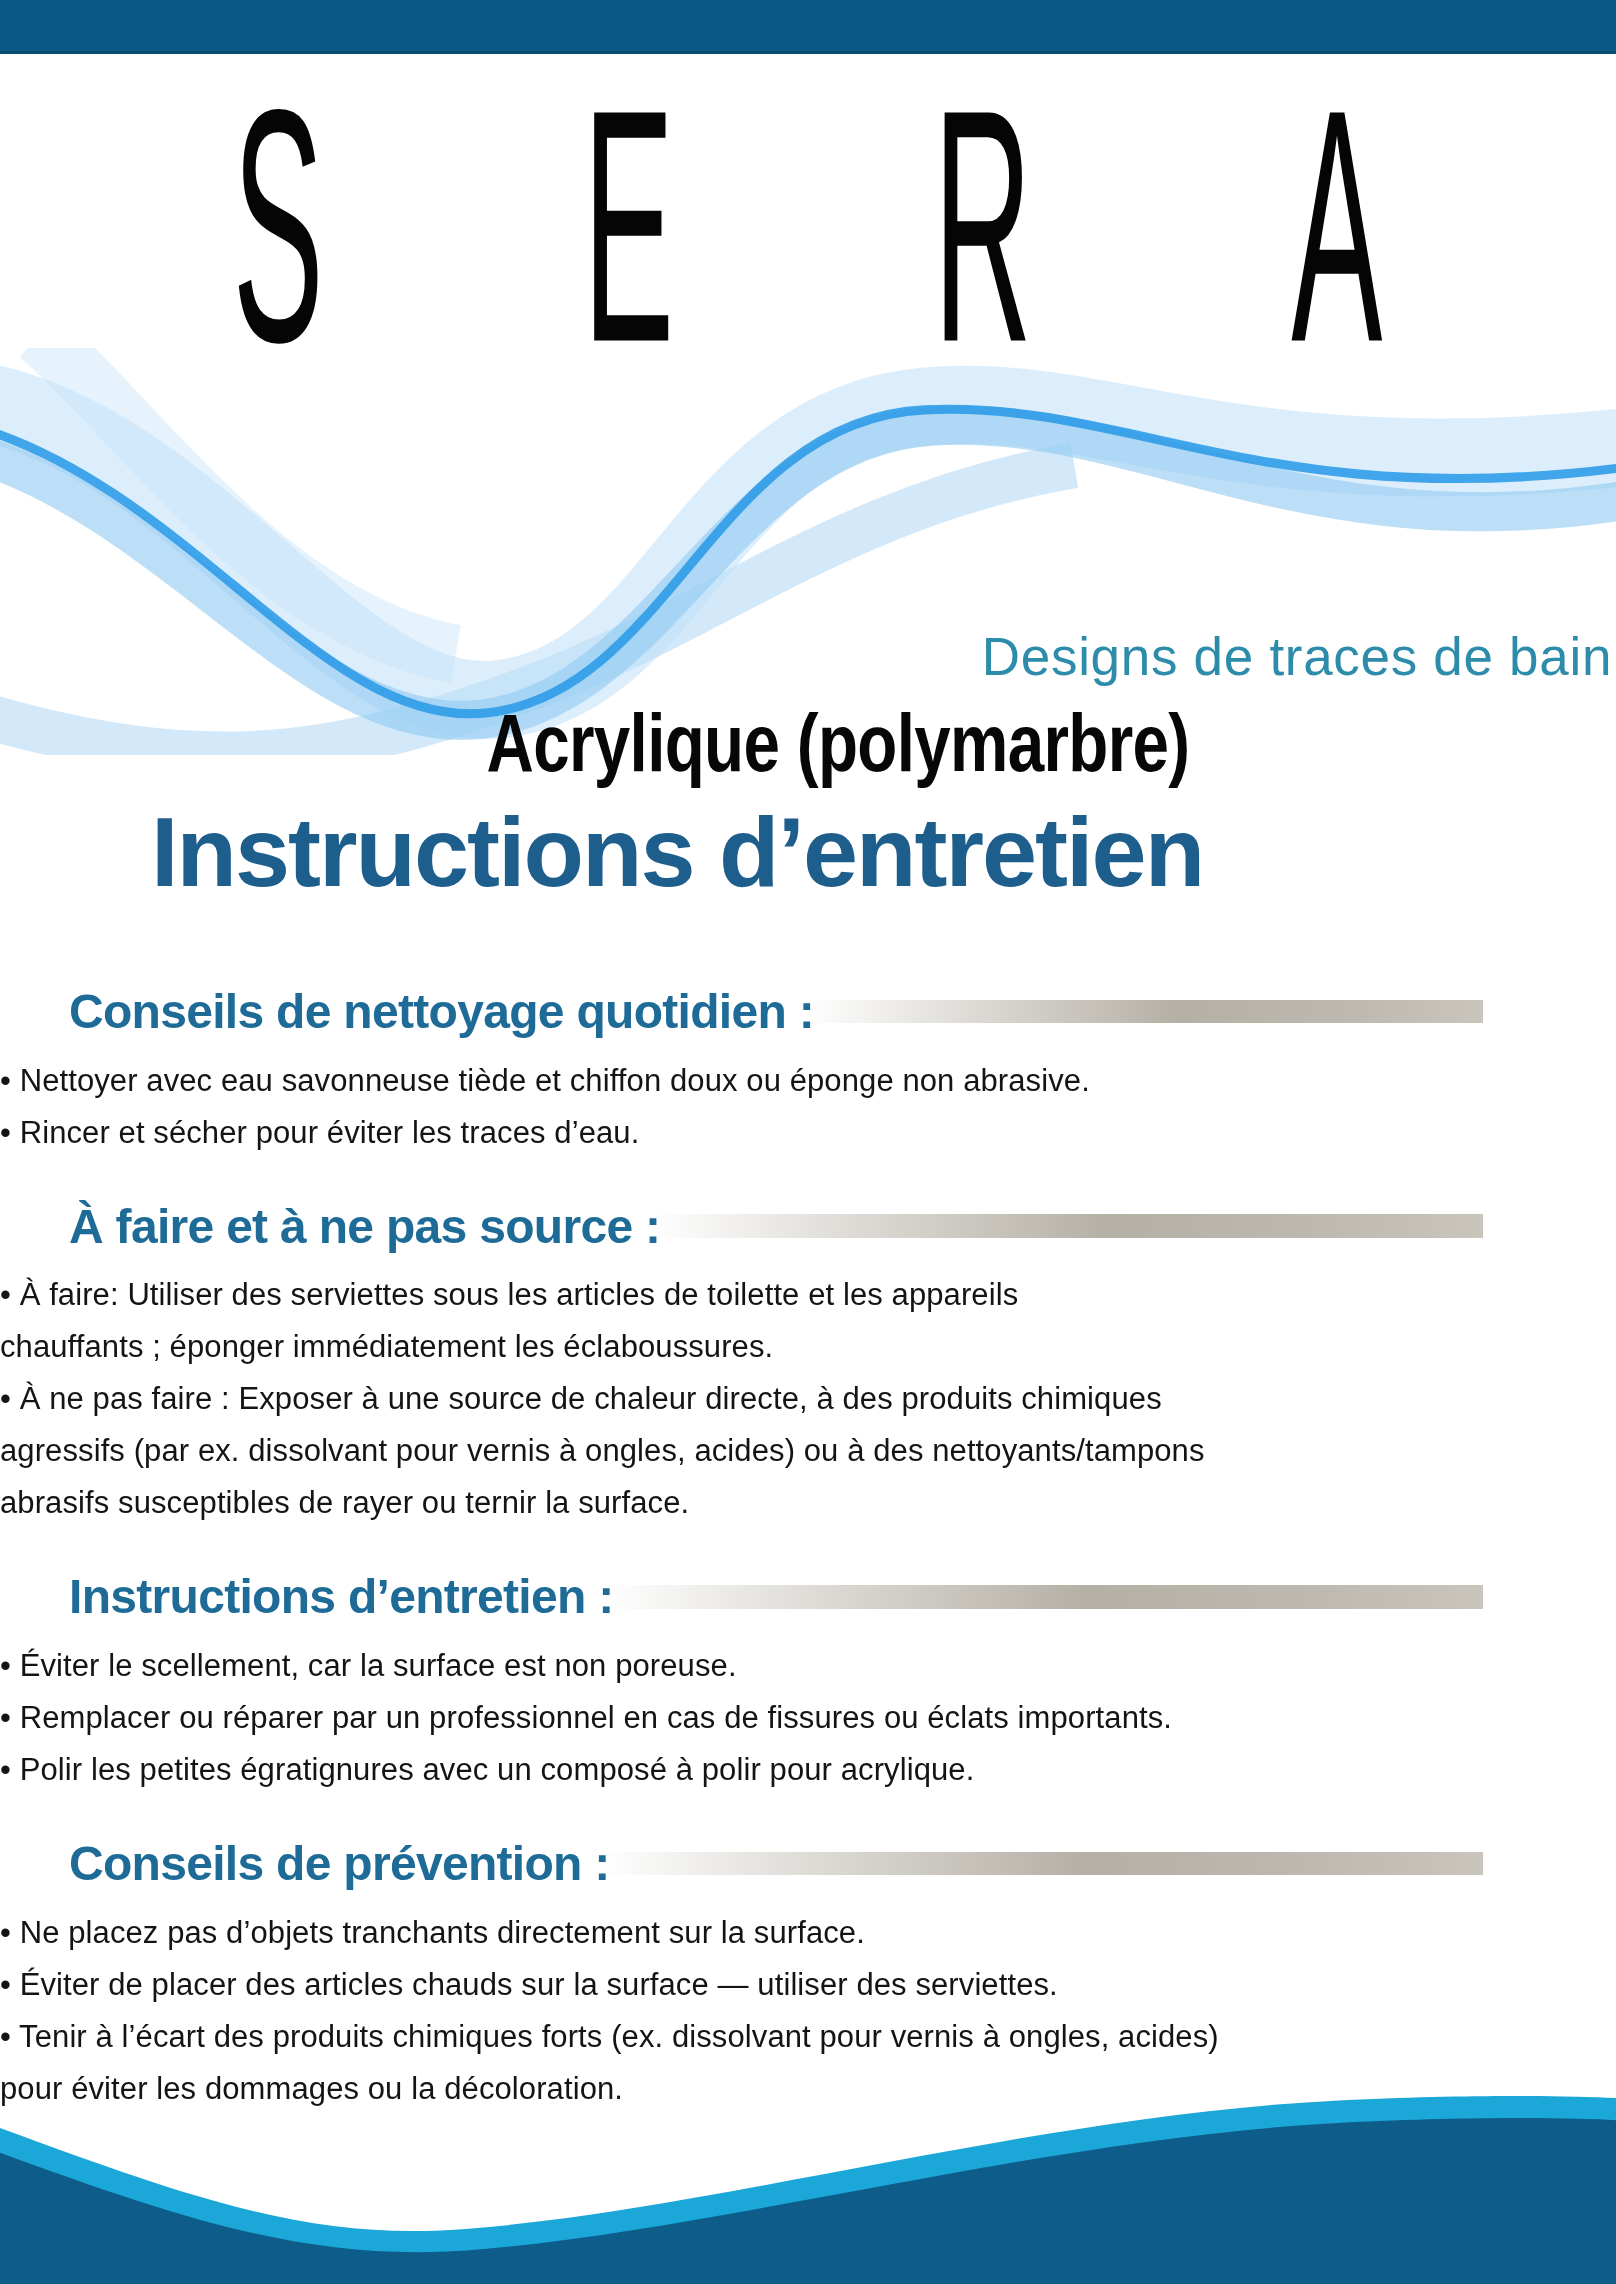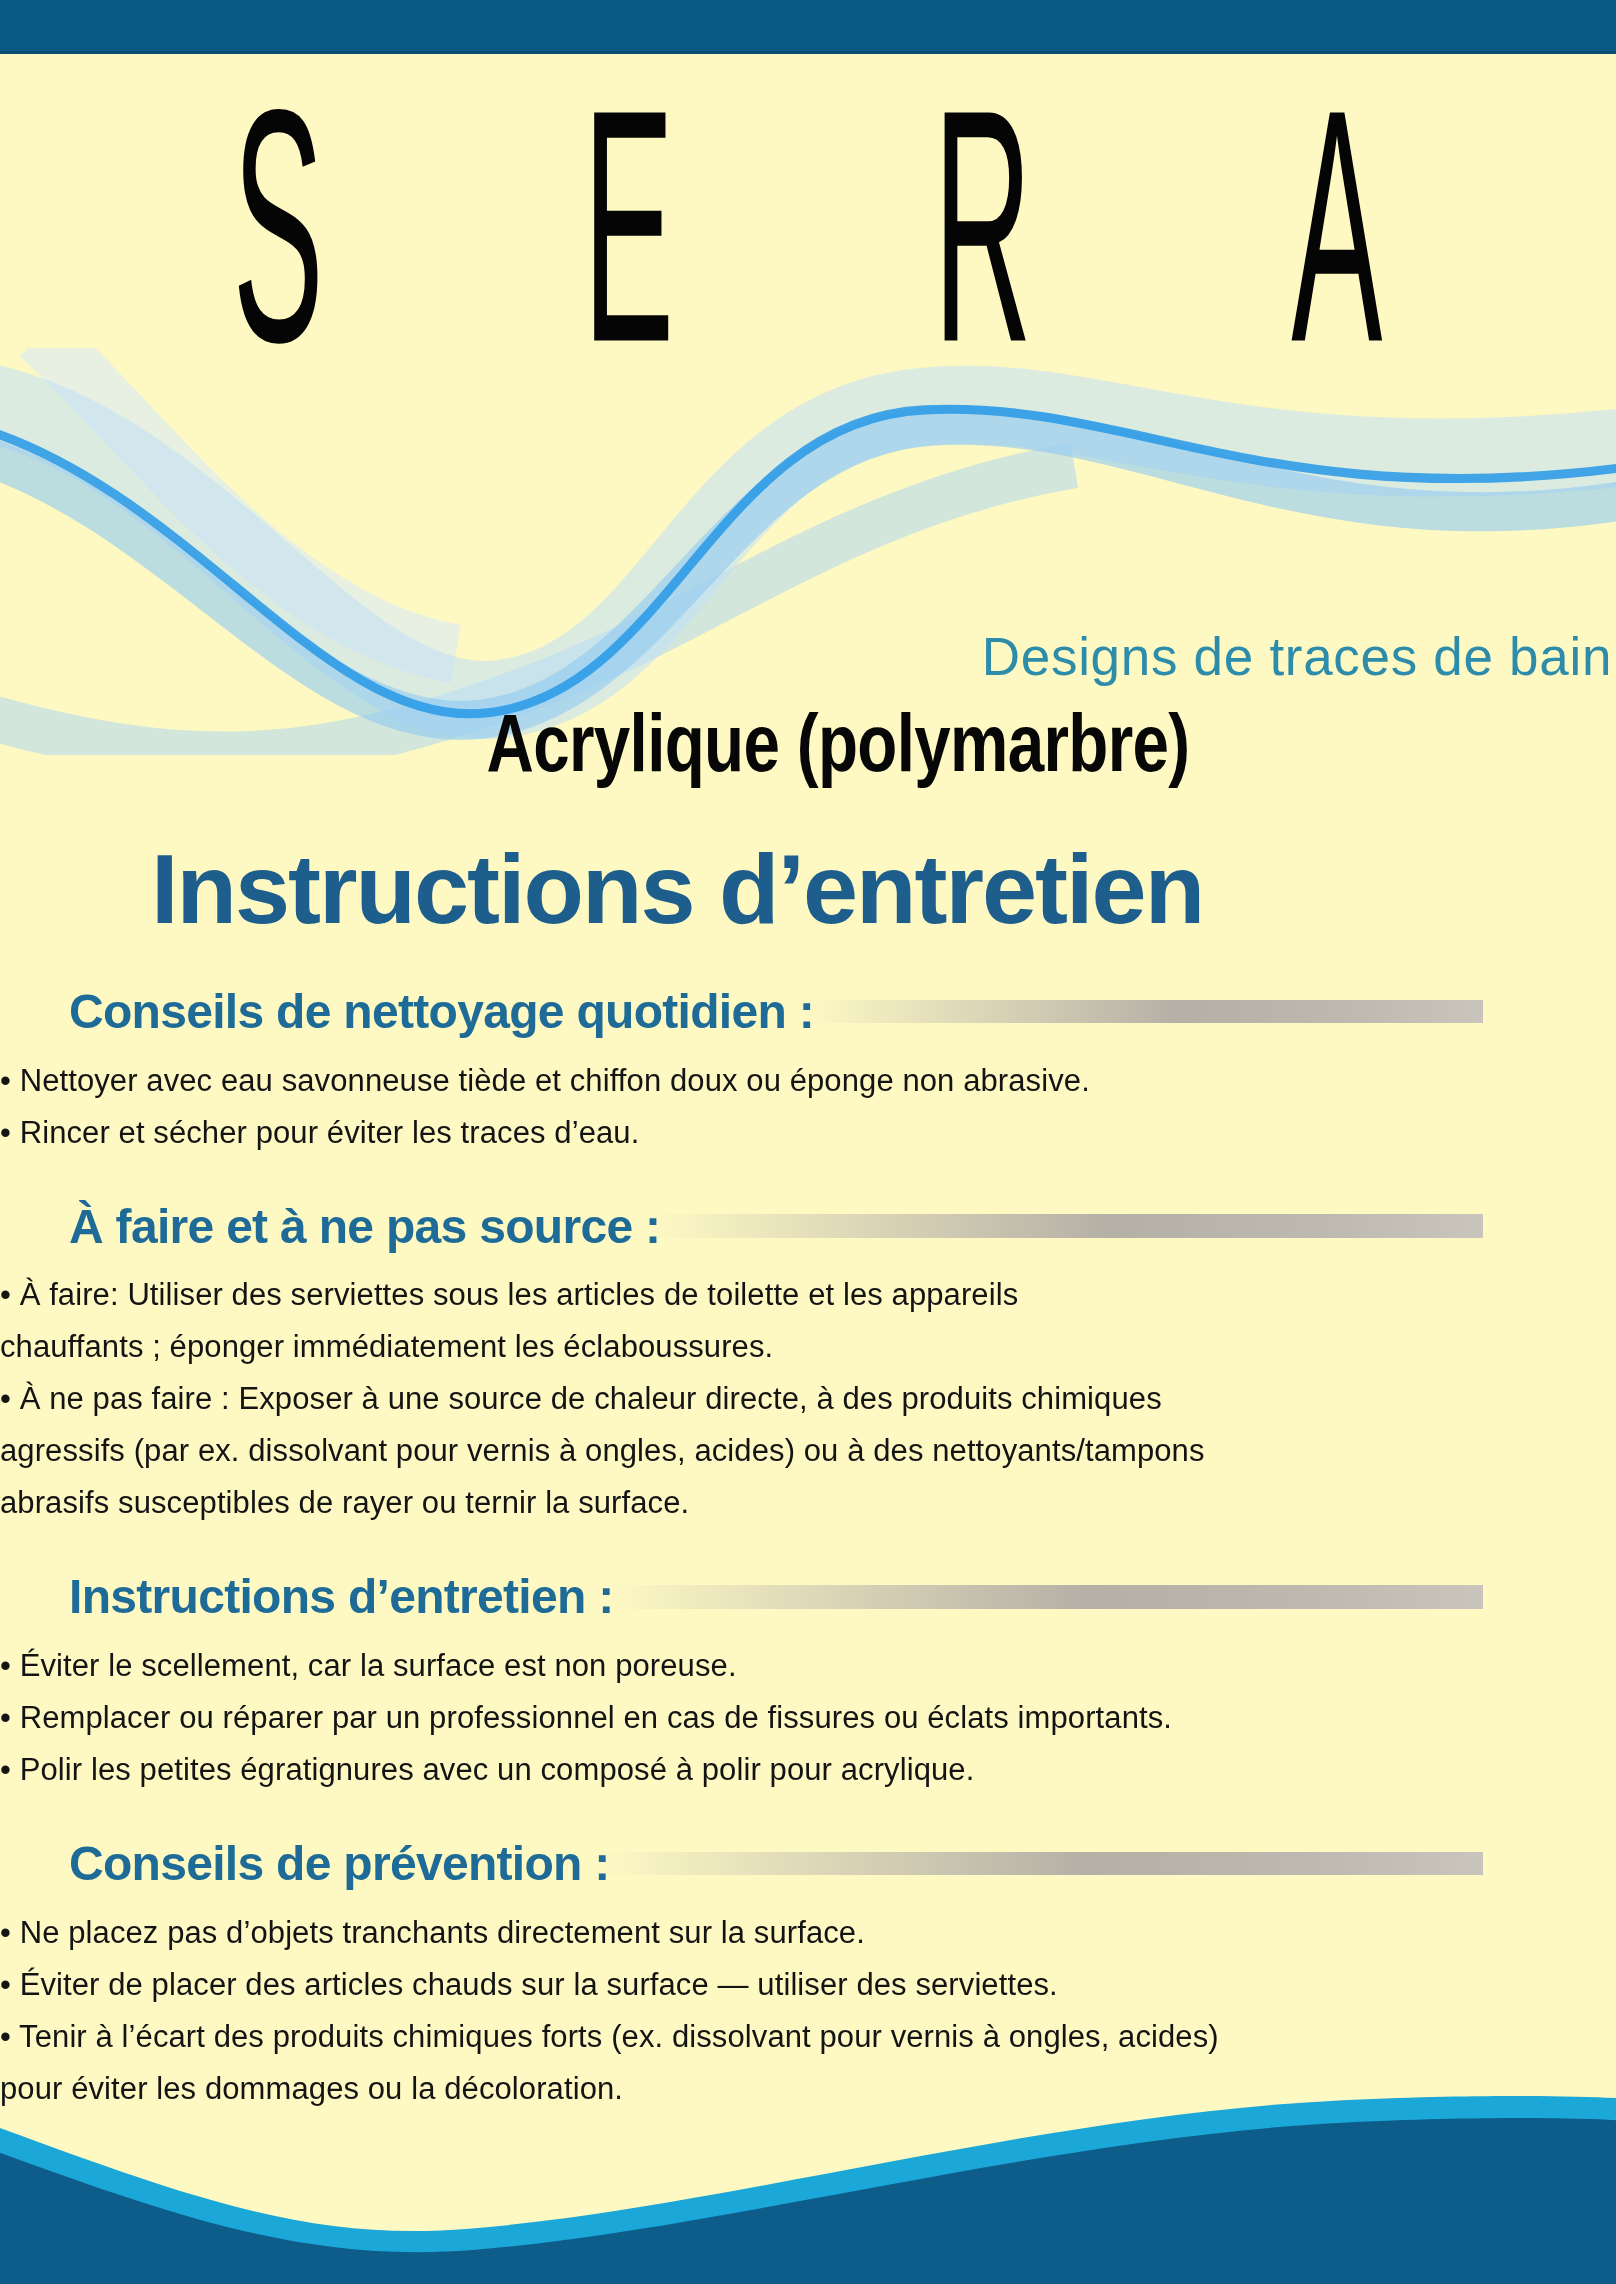"SERA" .page { background: #fef9c3 -> #ffffff }
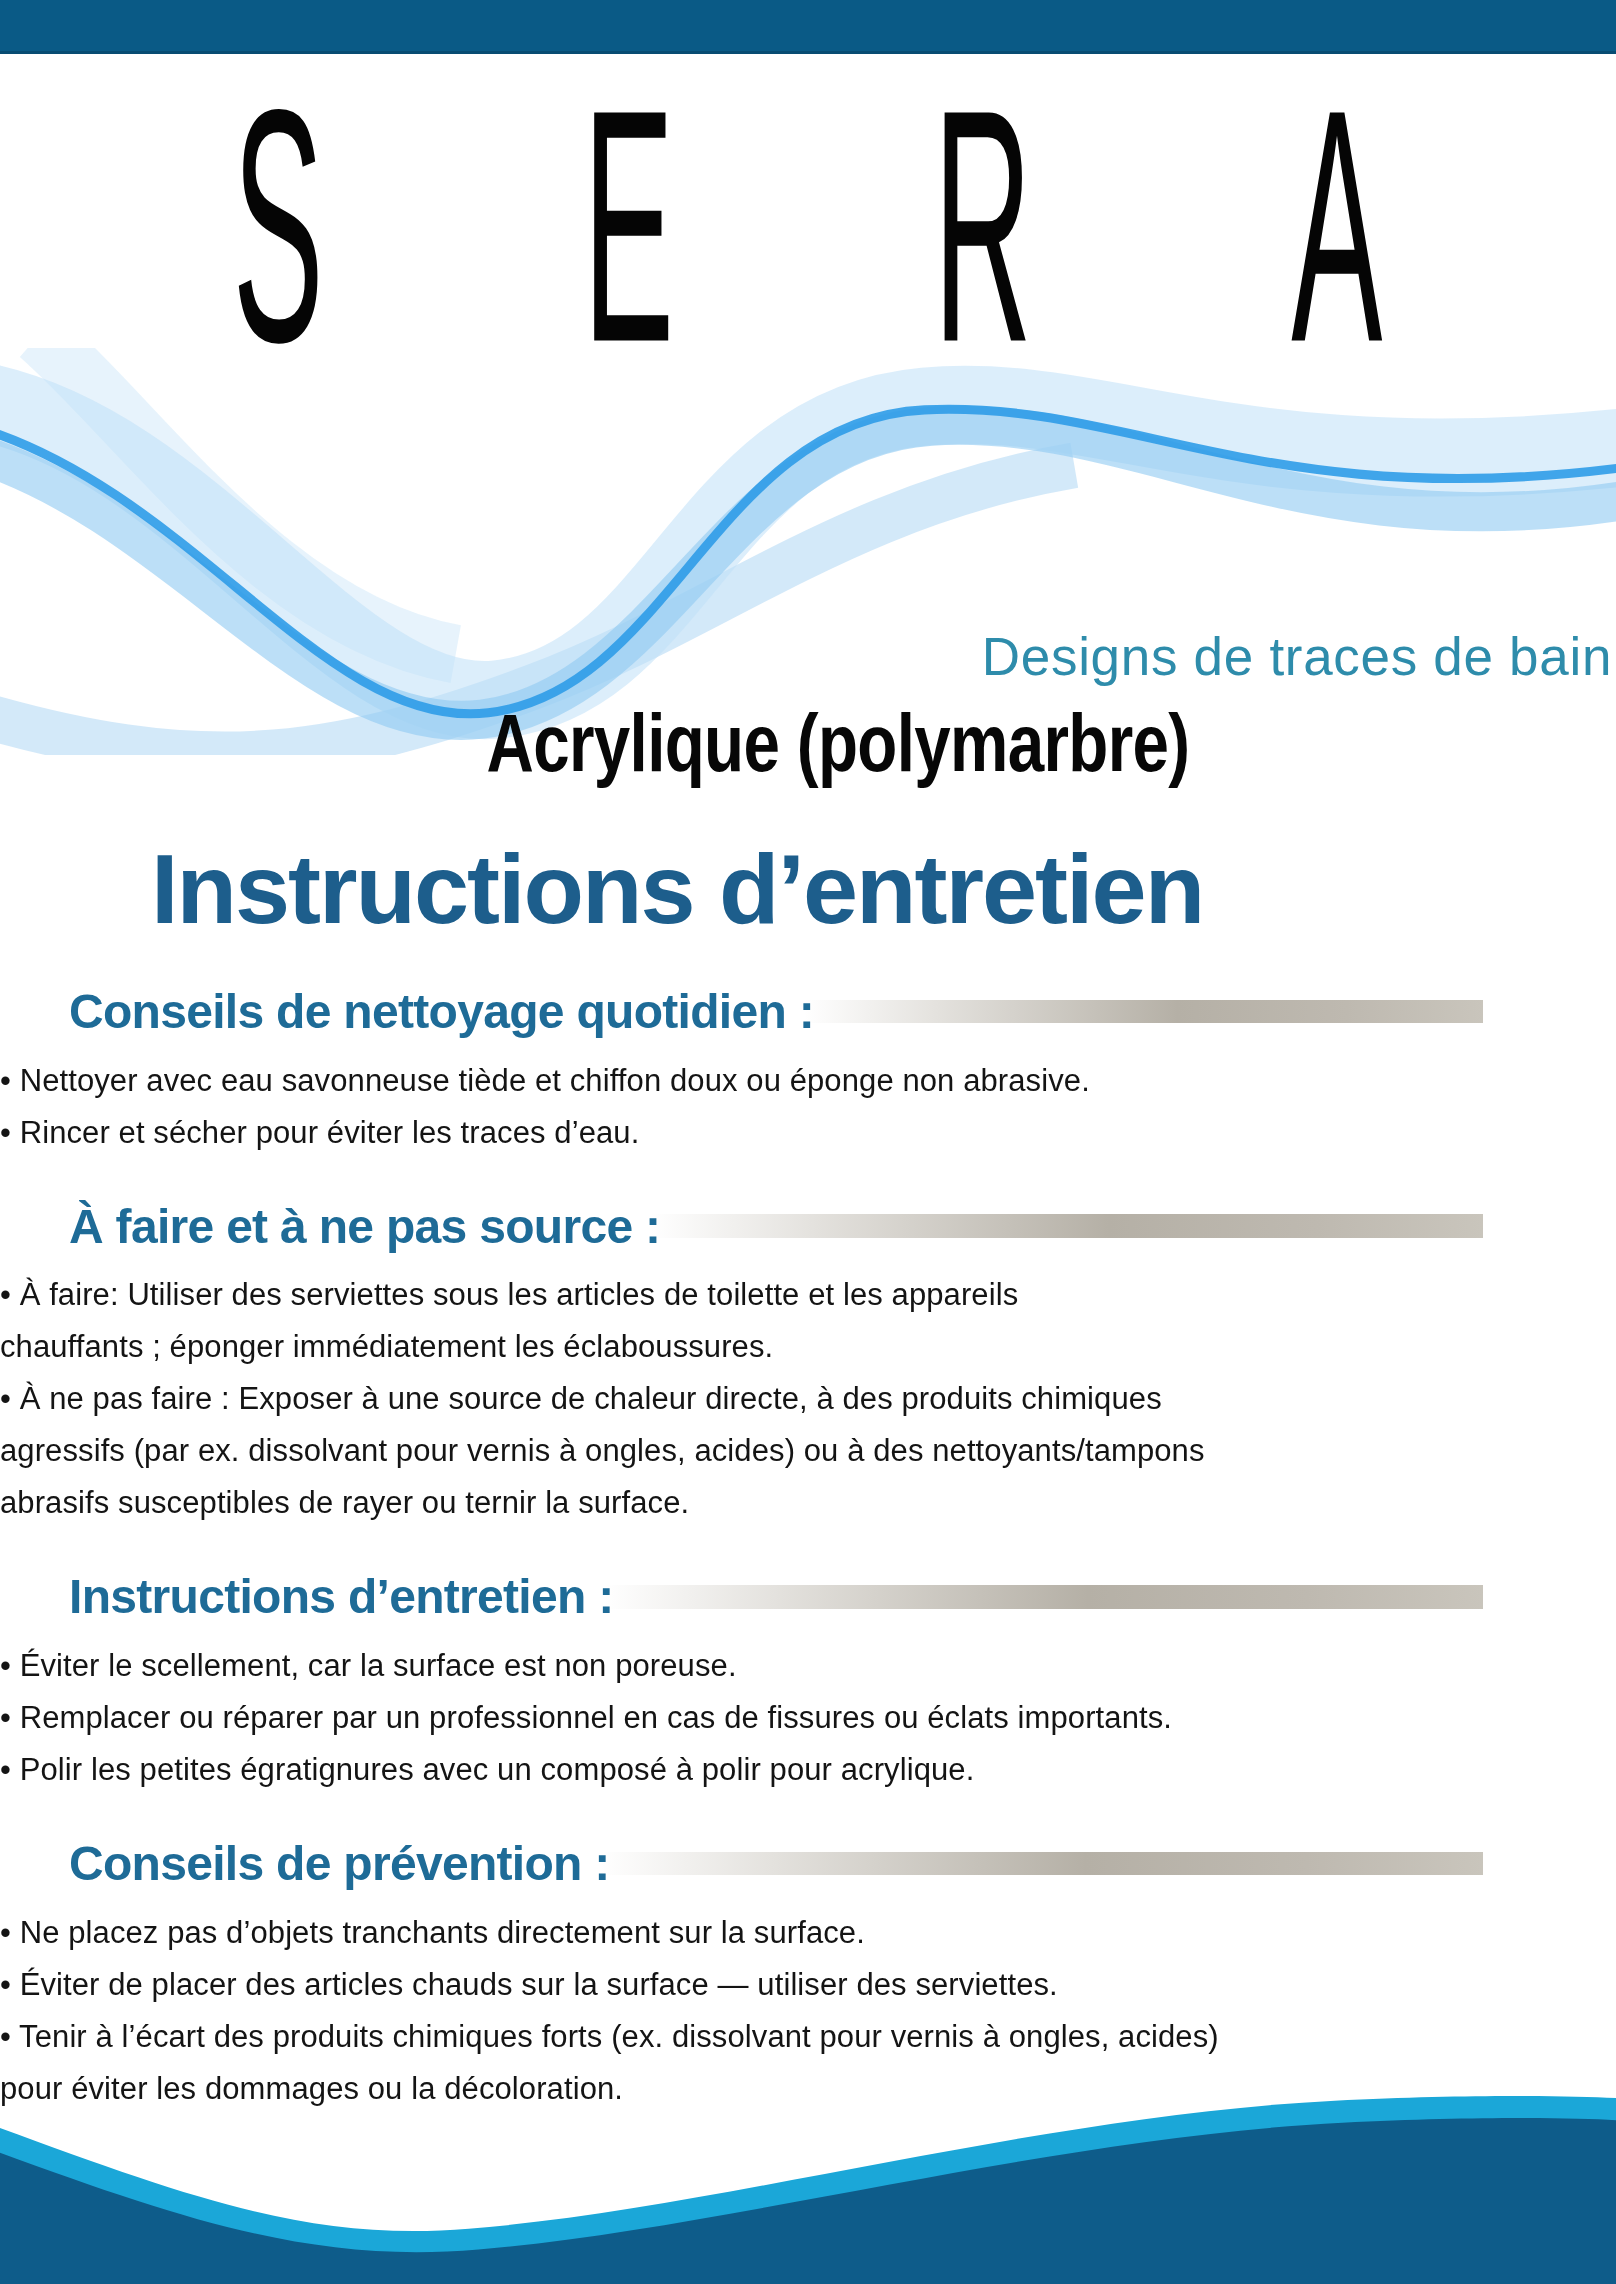"Instructions d’entretien" .main-title { top: 832px -> 795px }
